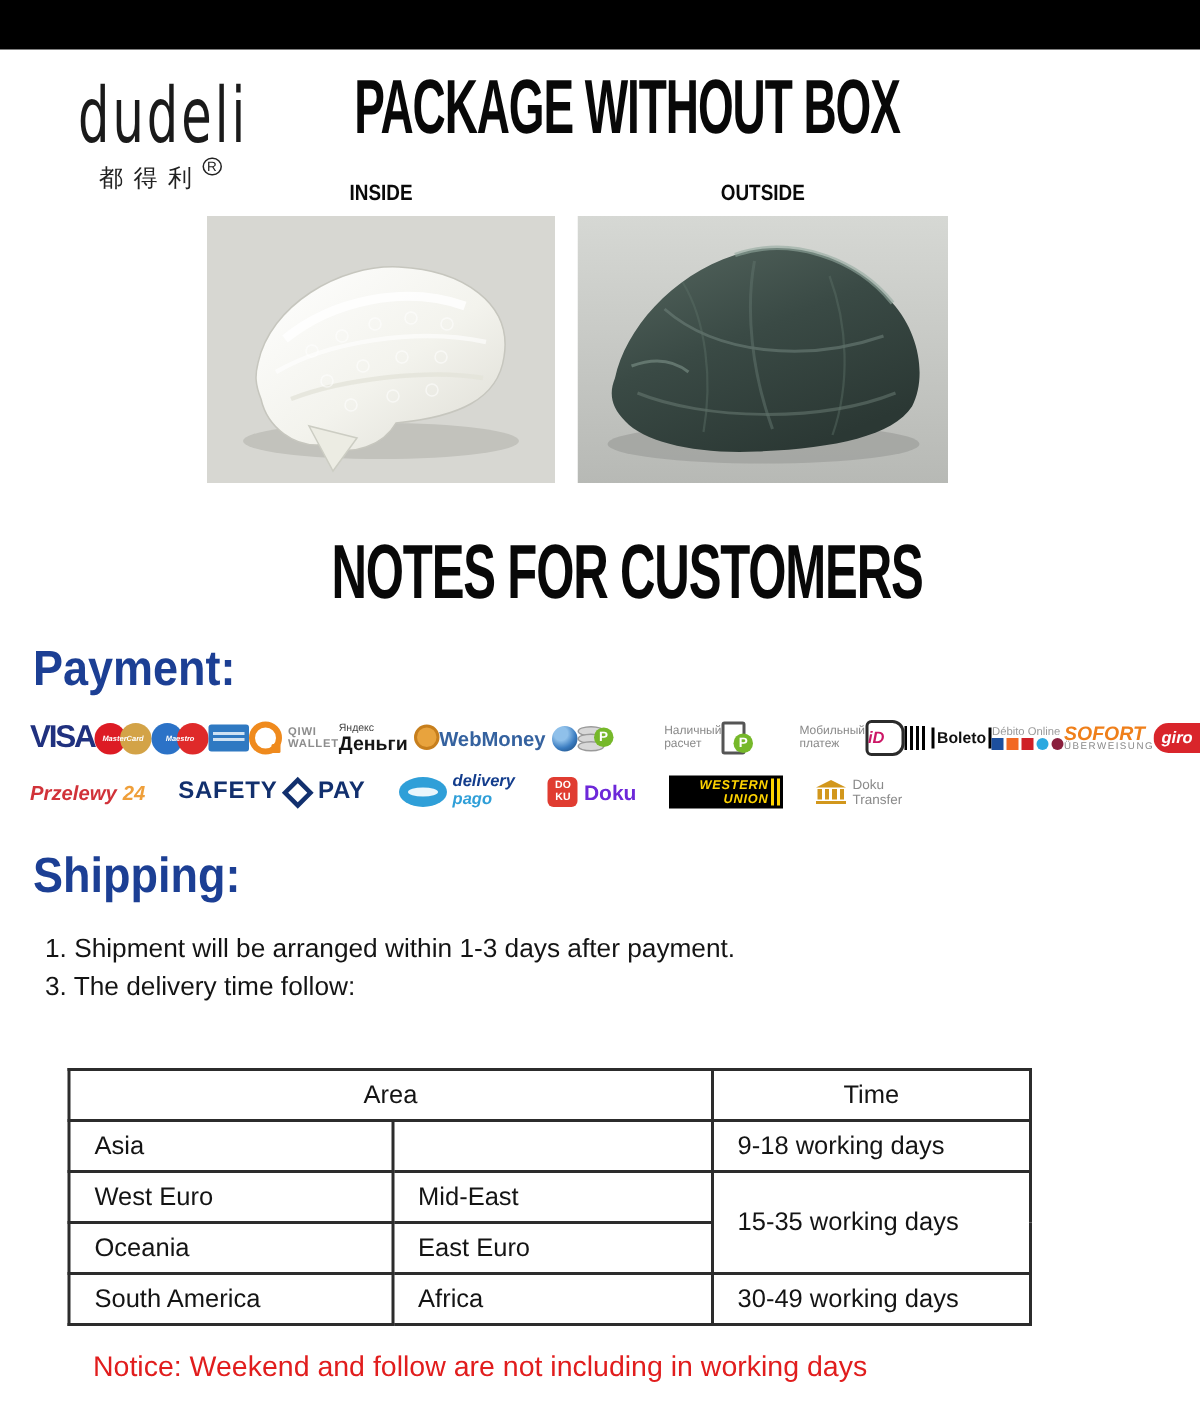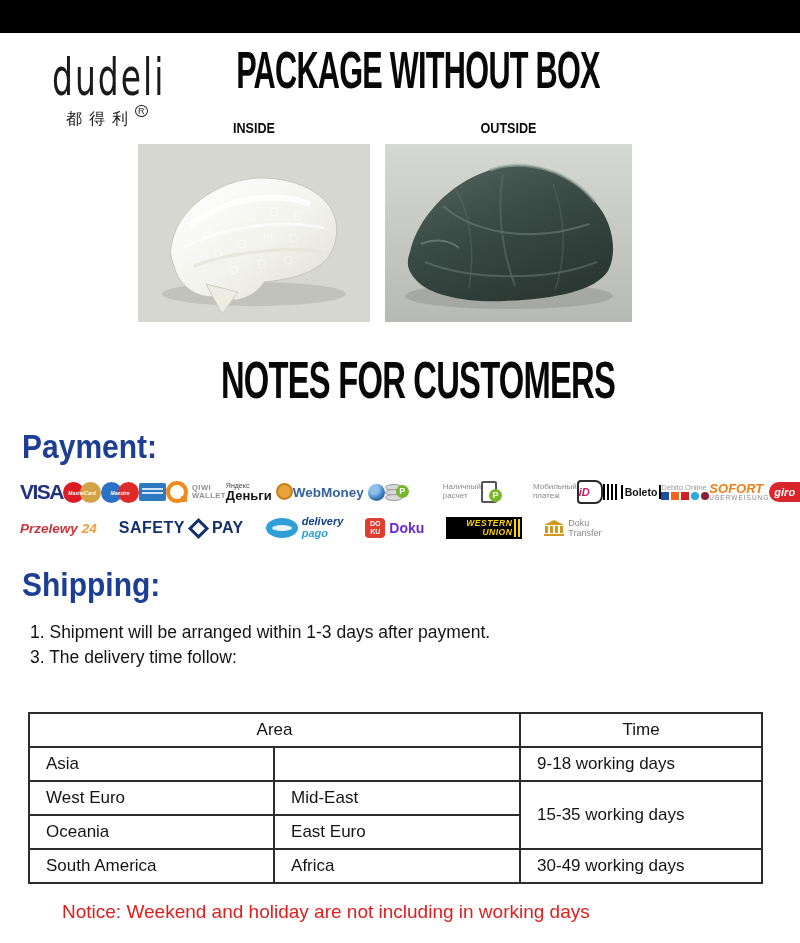"Area" .dtable { left: 28px -> 45px; width: 735px -> 643px }
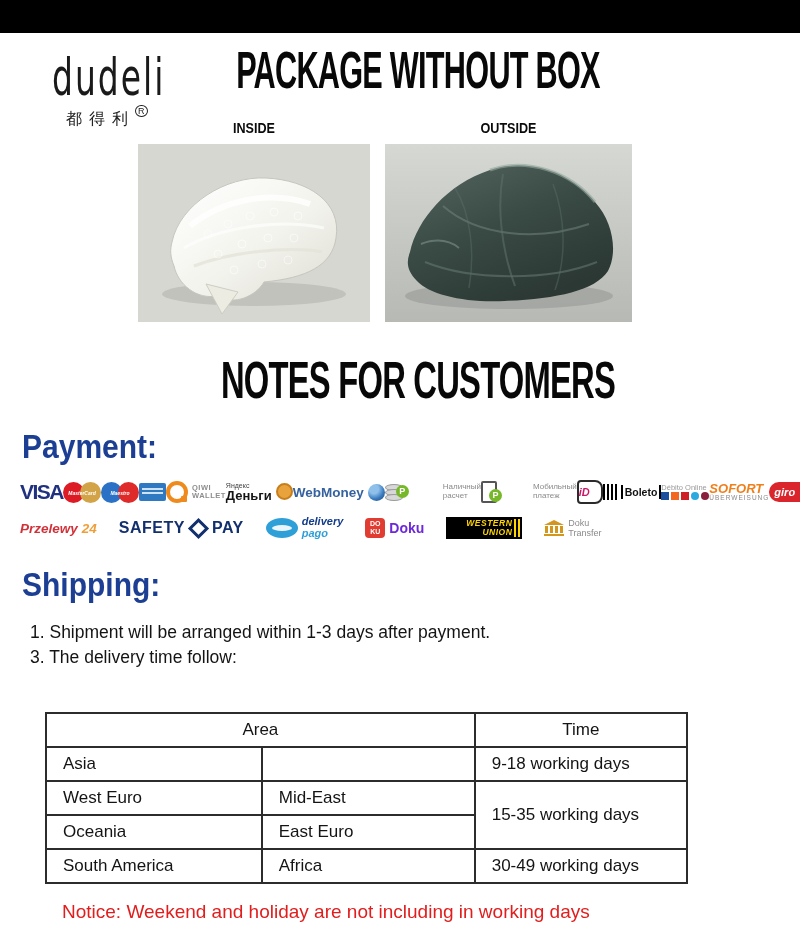"Notice: Weekend and holiday are" div.notice { text: holiday -> follow }
